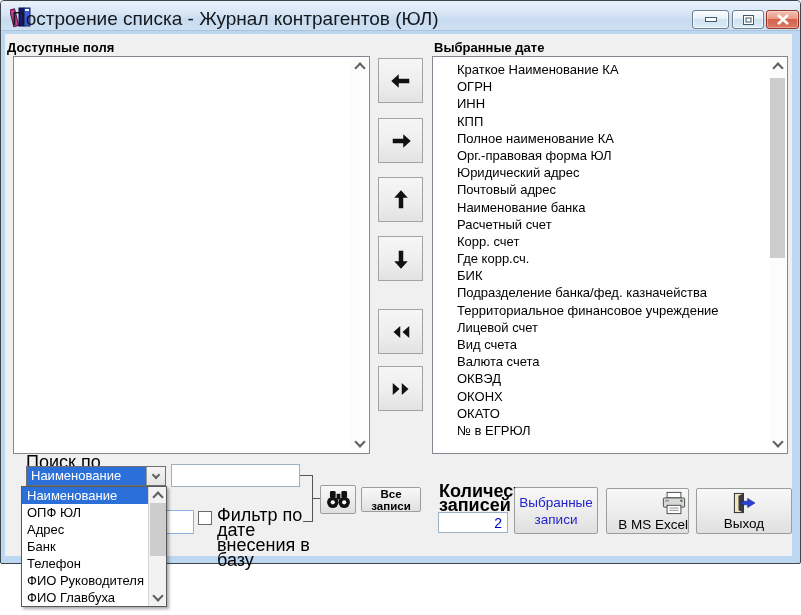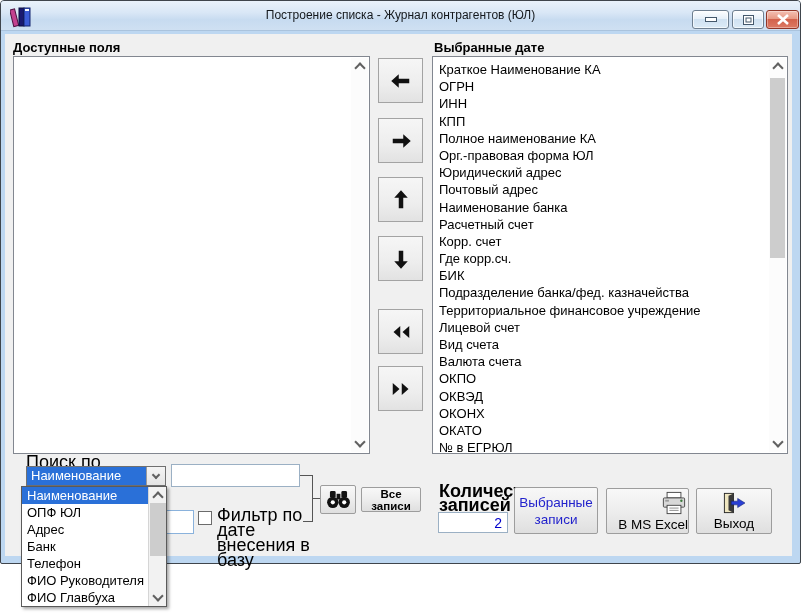"Построение списка - Журнал контрагентов" .title-text { font-size: 12px -> 19px; padding-left: none -> 11px; text-align: center -> left }
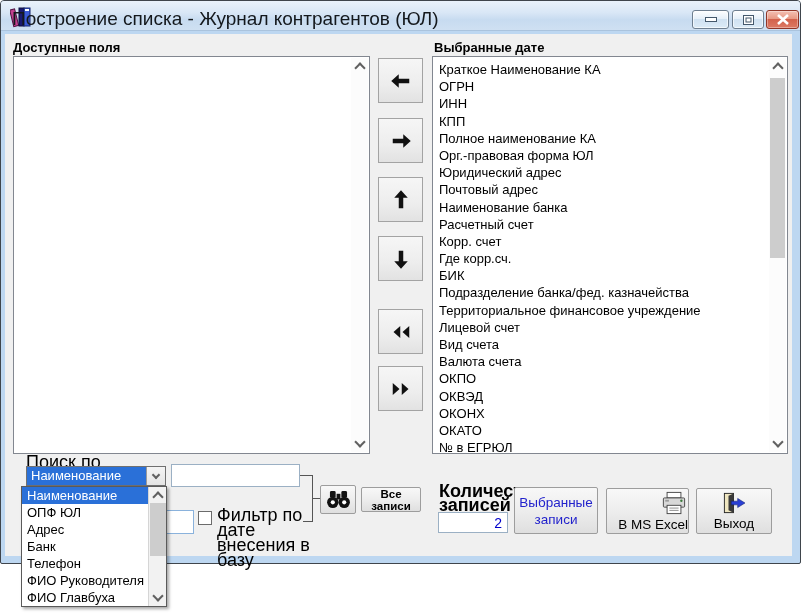"Доступные поля" div.grouplabel { left: 12px -> 6px }
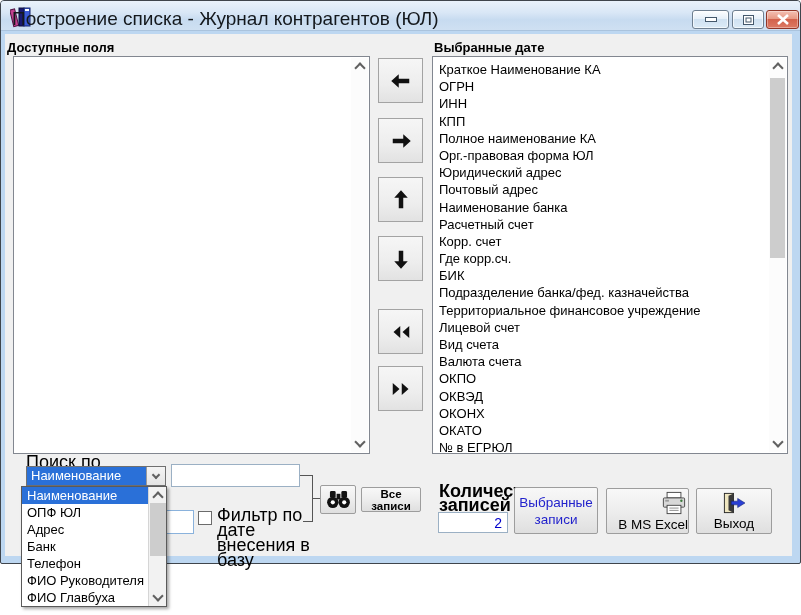"Краткое Наименование КА" .li { padding: 0 6px -> 0 24px }
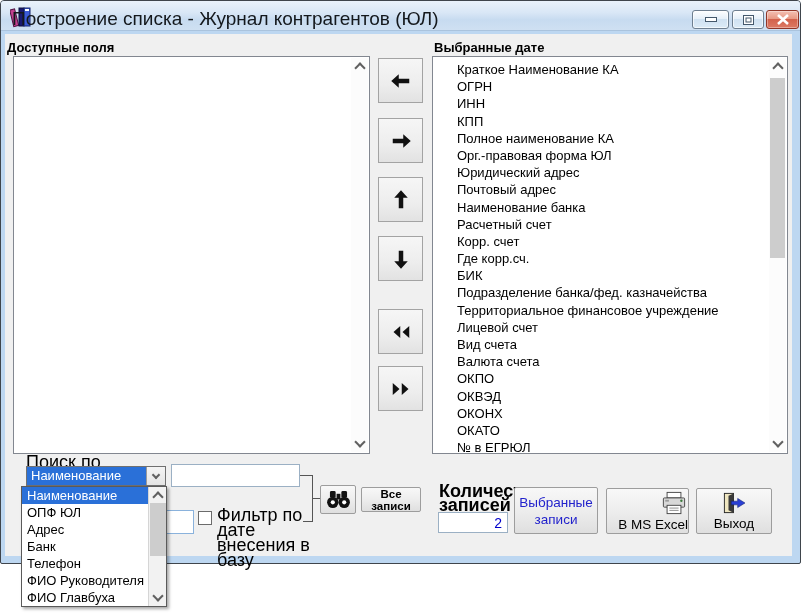"ОКПО" div.li { html: <div>ОКПО</div> -> none }
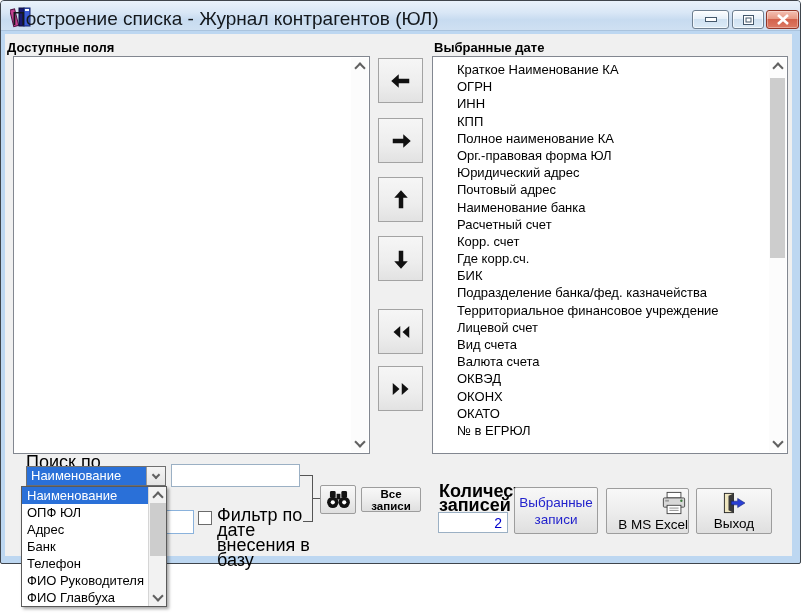"Выход" #exit-button { width: 76px -> 96px }
